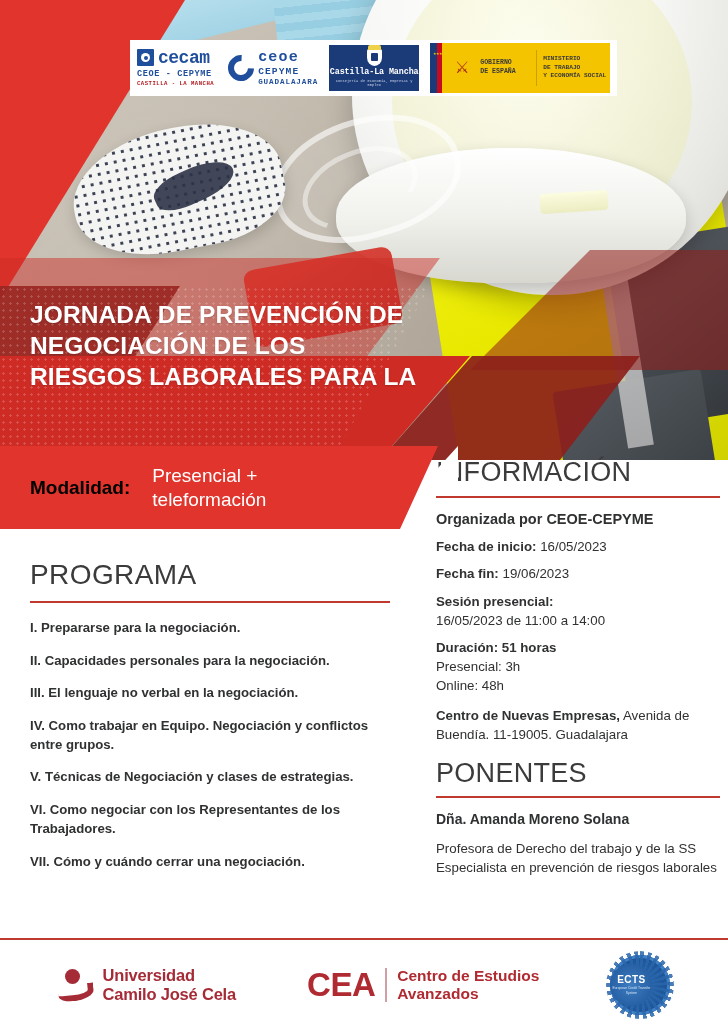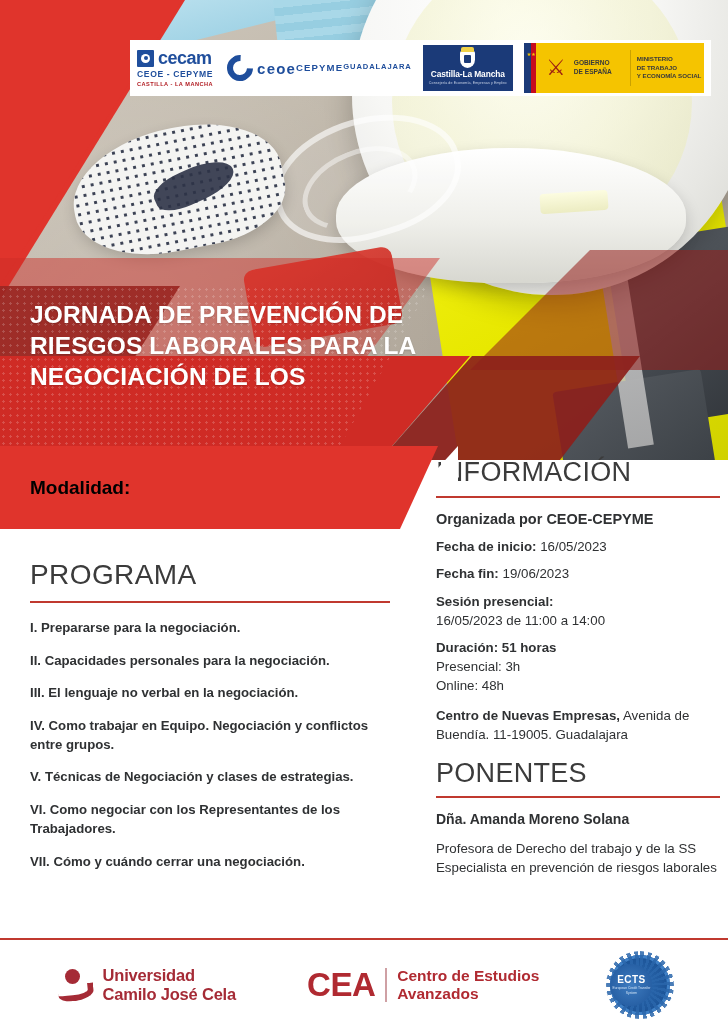"cecam" .logo-card { font-family: none -> Liberation Mono, monospace }
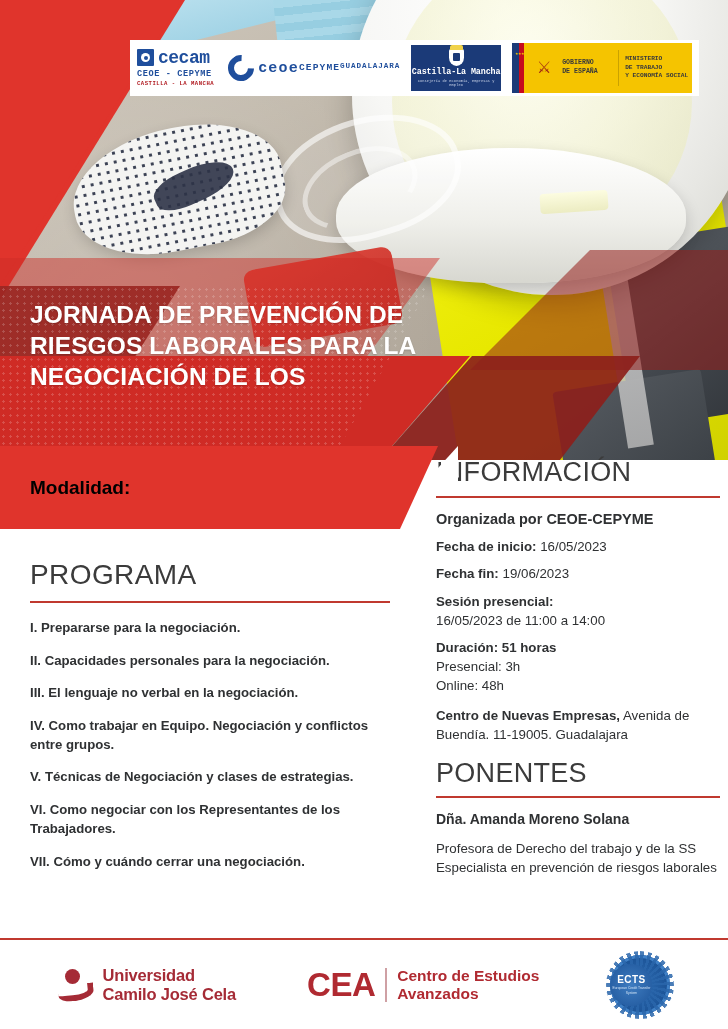"ceoe" .ceoe-txt { flex-direction: none -> column }
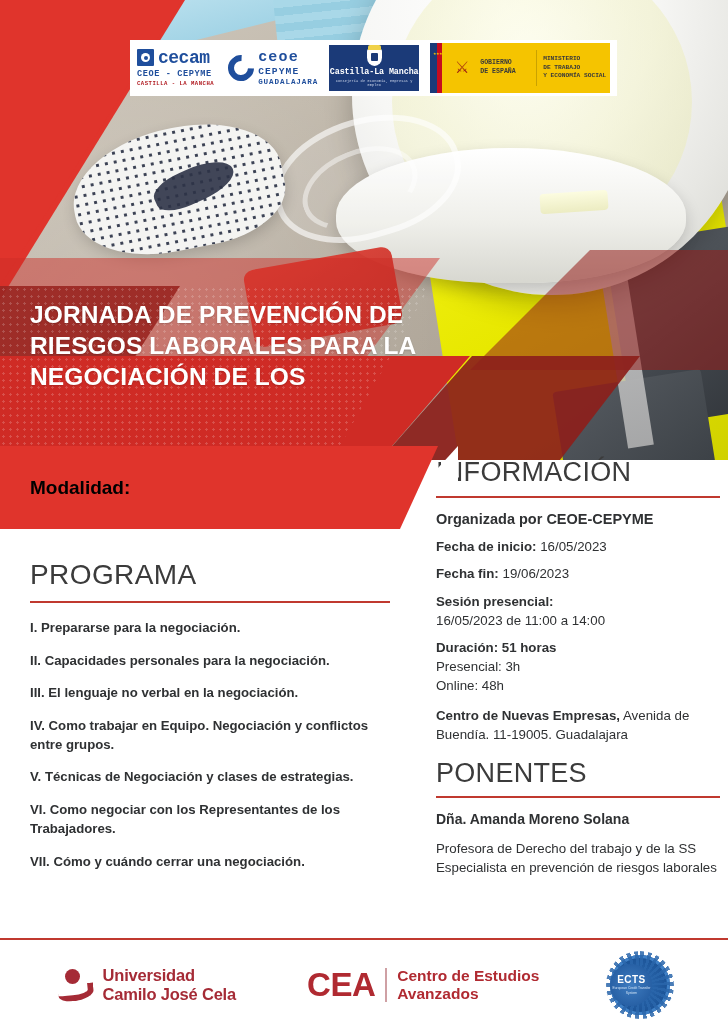"RIESGOS LABORALES PARA LA" div.title-line { order: before "NEGOCIACIÓN DE LOS" -> after "NEGOCIACIÓN DE LOS" }
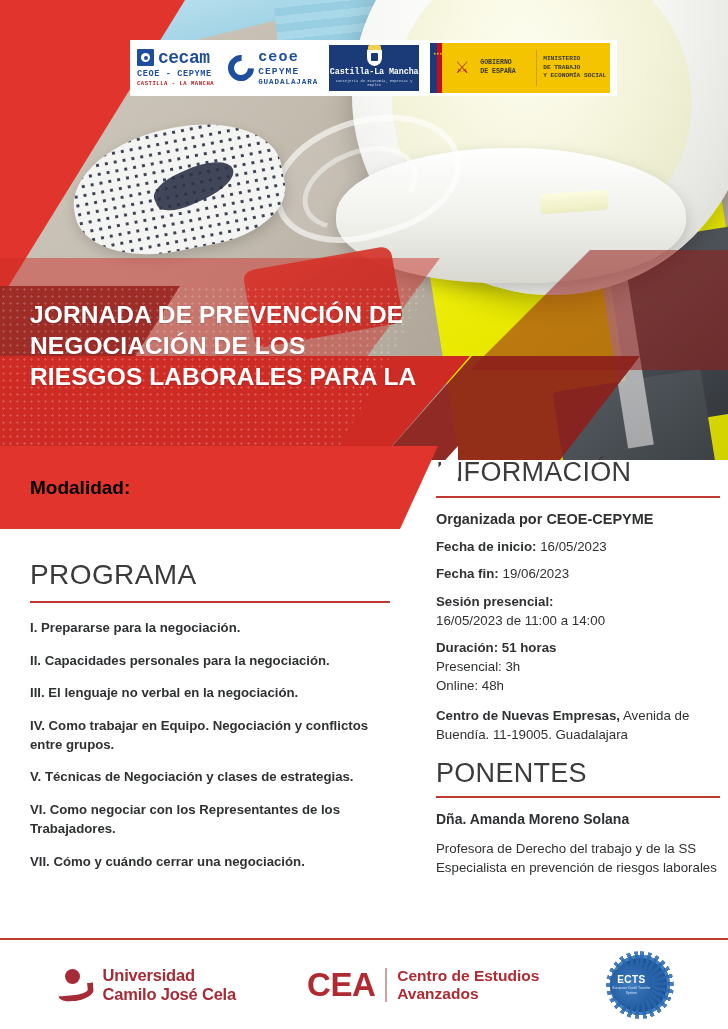"Presencial +" span.modality-value { html: none -> <span> <span>Presencial +</span><br> <span>teleformación</span> </span> }
